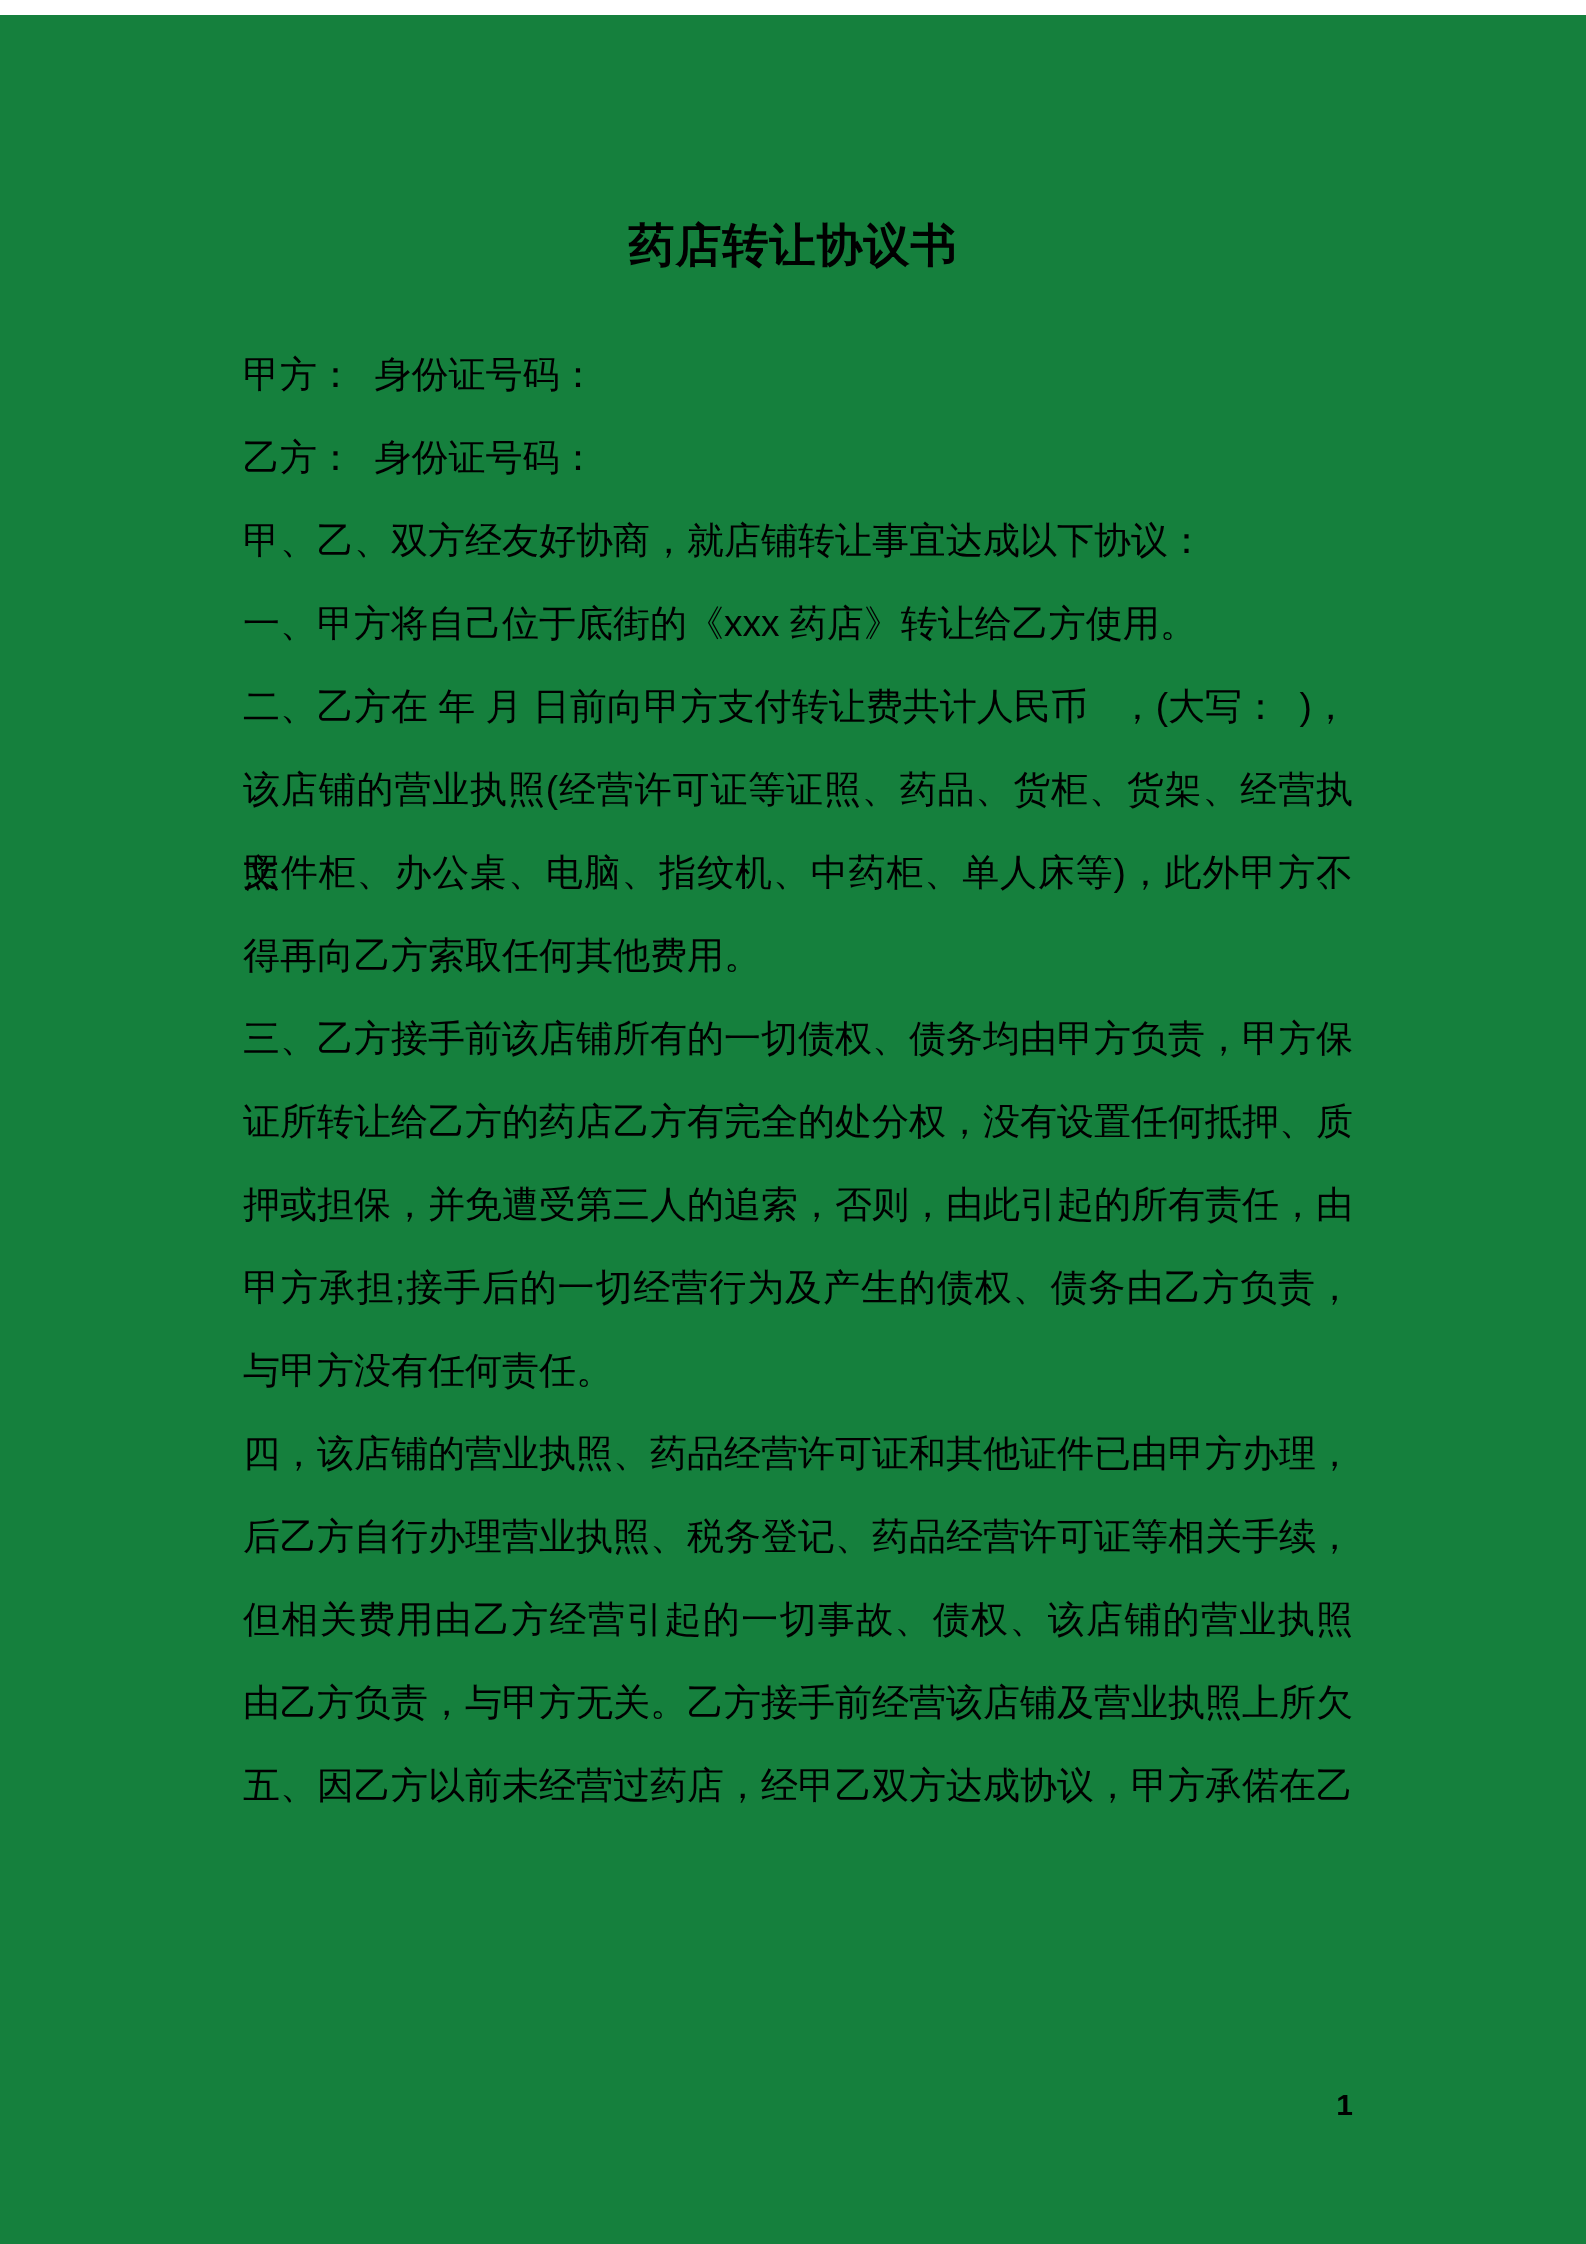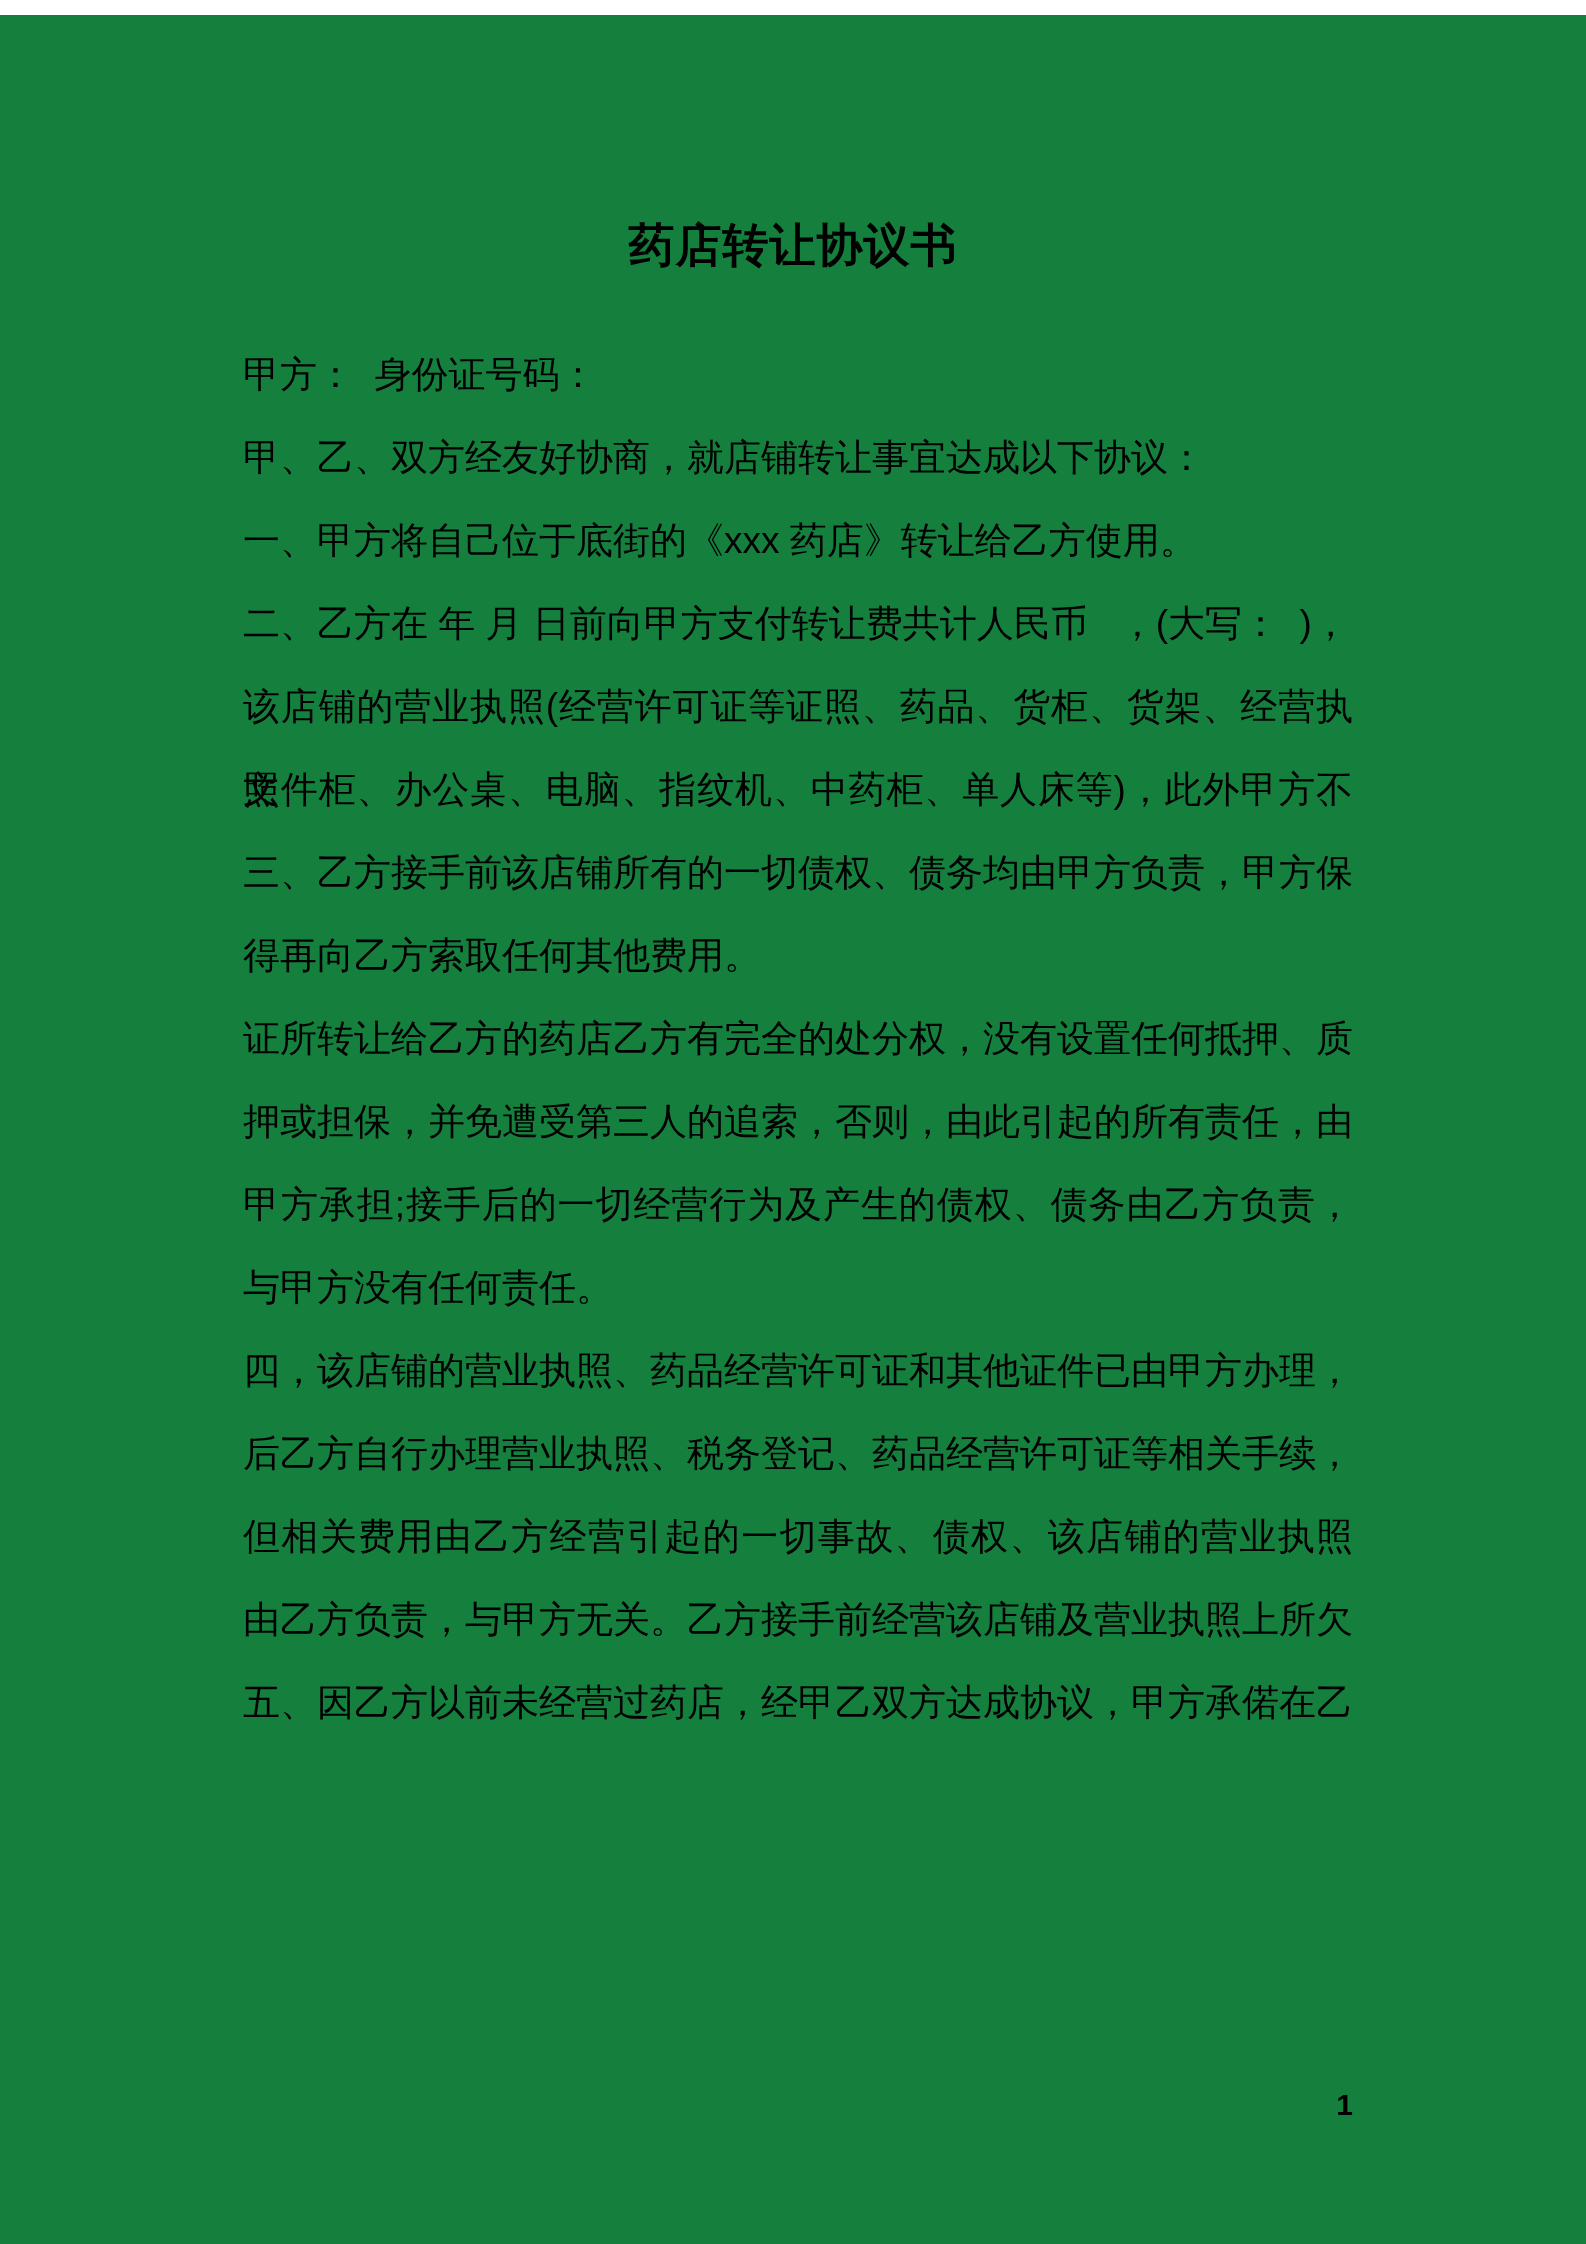"乙方： 身份证号码：" div.line { html: none -> <div>乙方： 身份证号码：</div> }
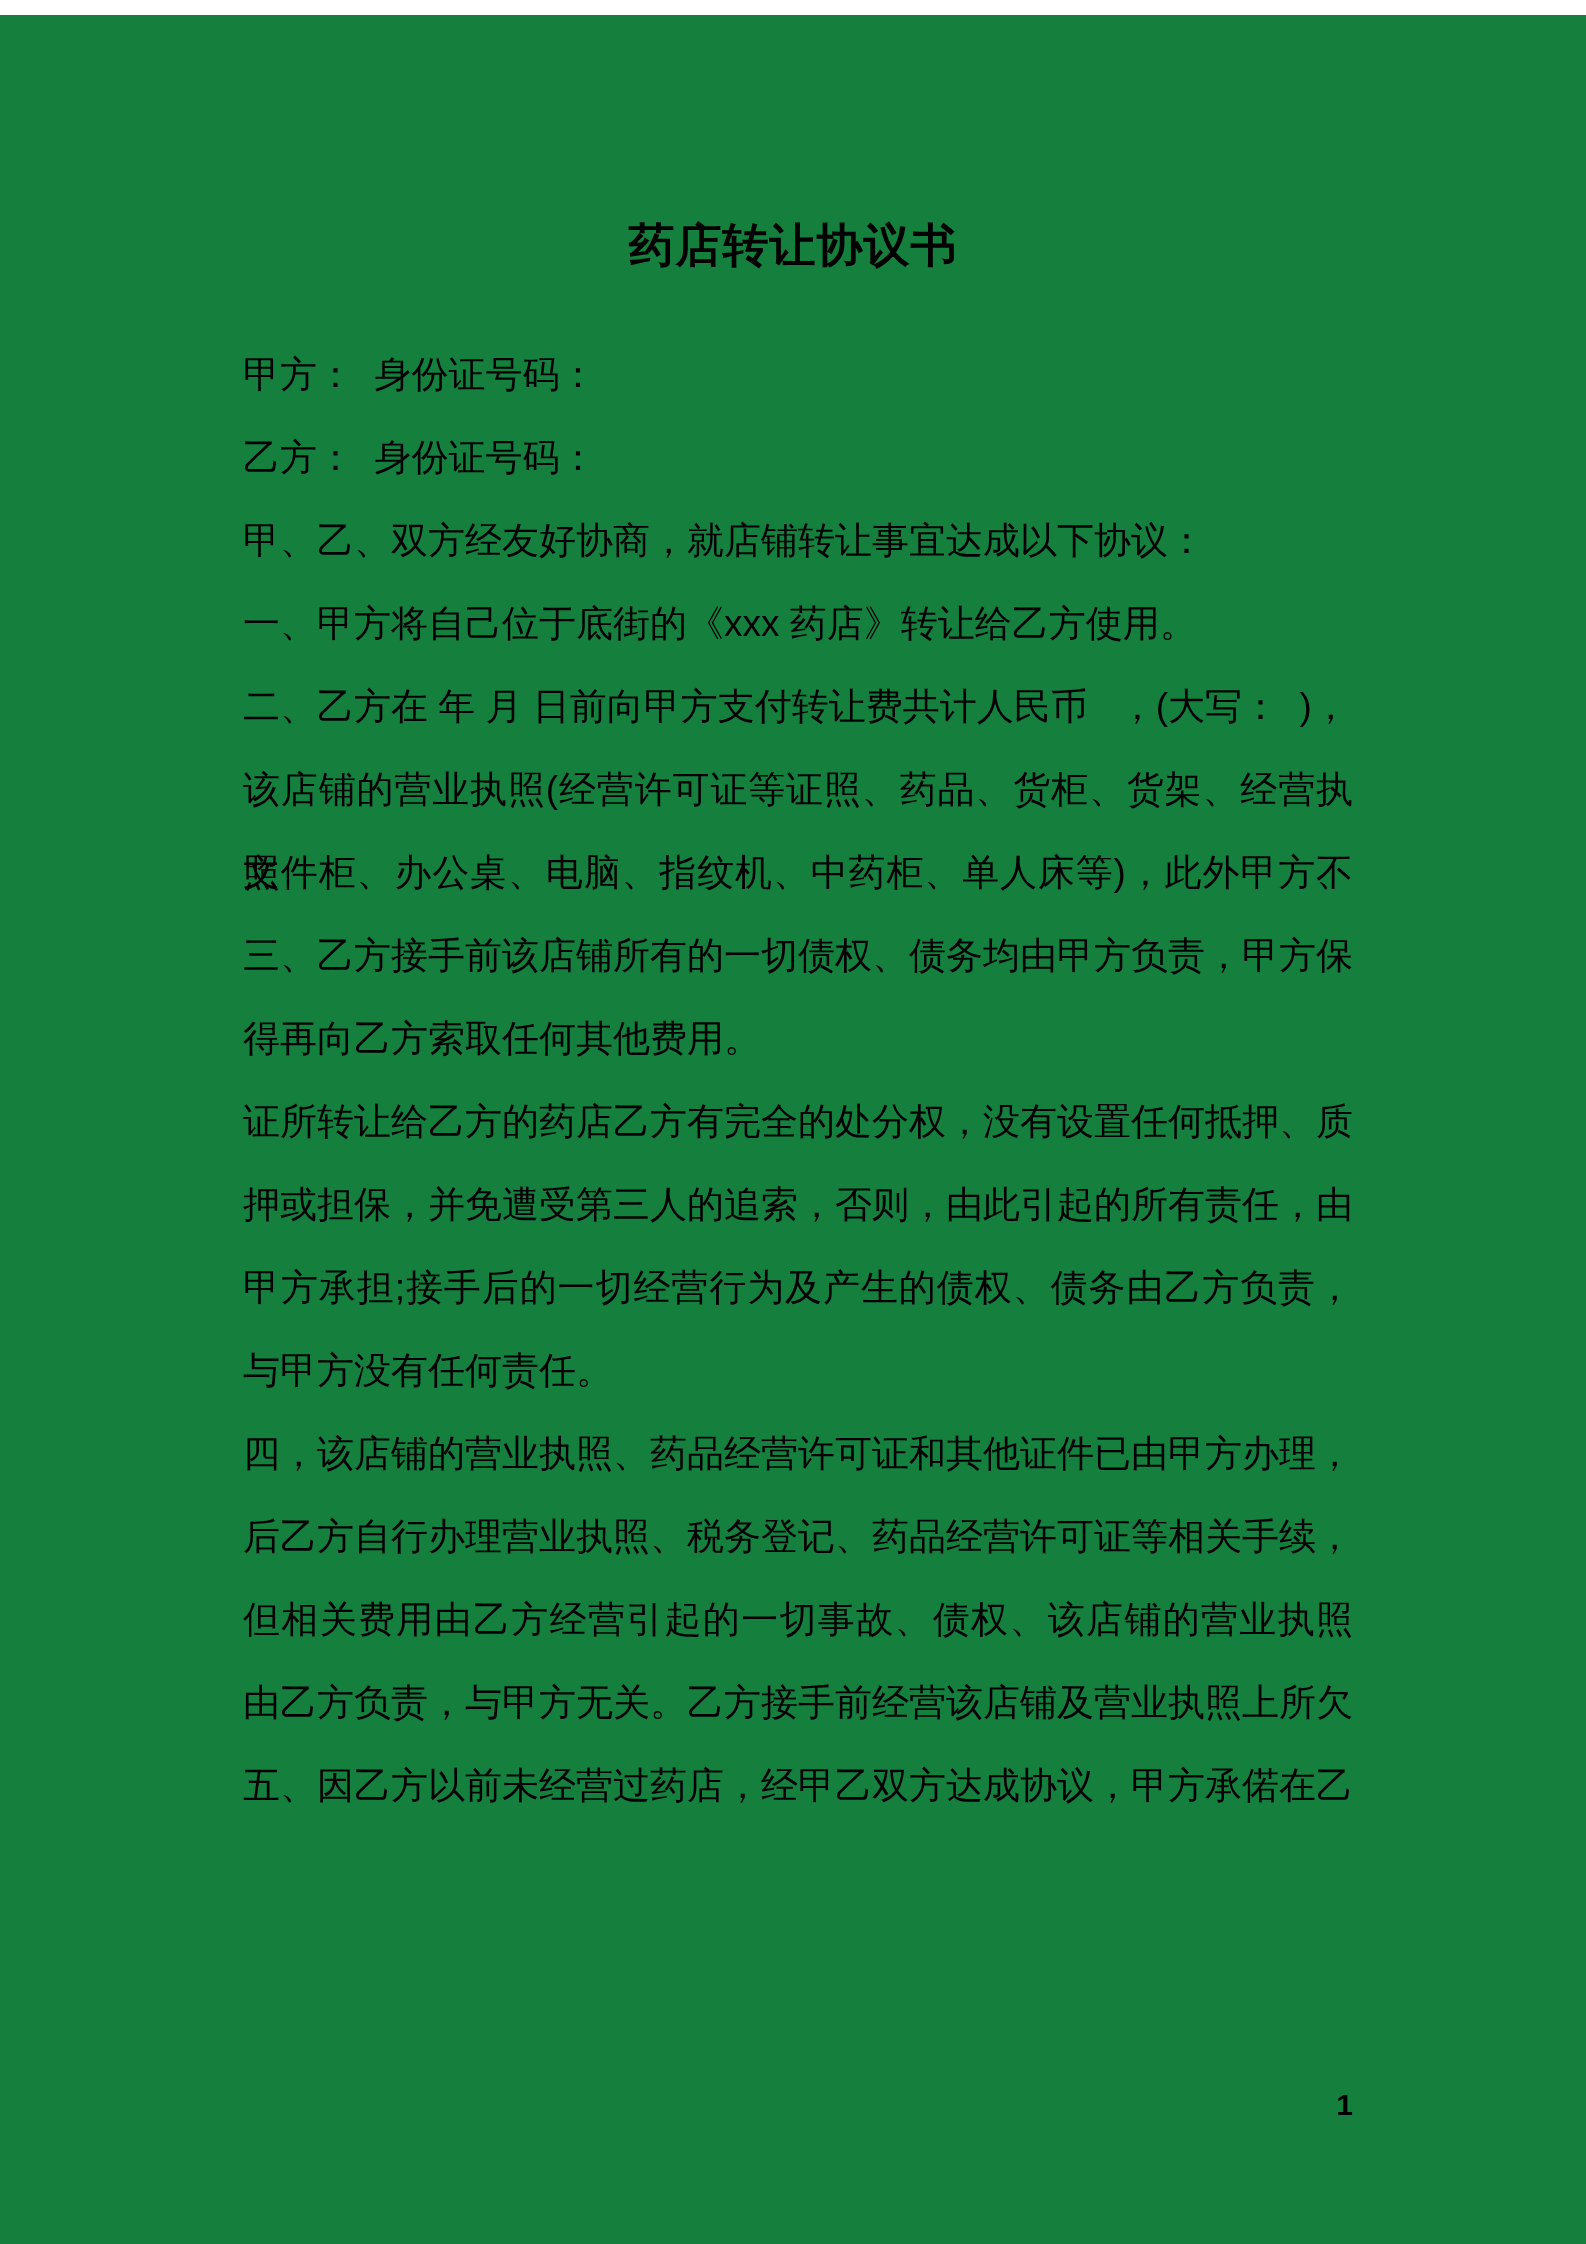"三、乙方接手前该店铺所有的一切债权、债务均由甲方负责，甲方保" div.line { order: before "得再向乙方索取任何其他费用。" -> after "得再向乙方索取任何其他费用。" }
